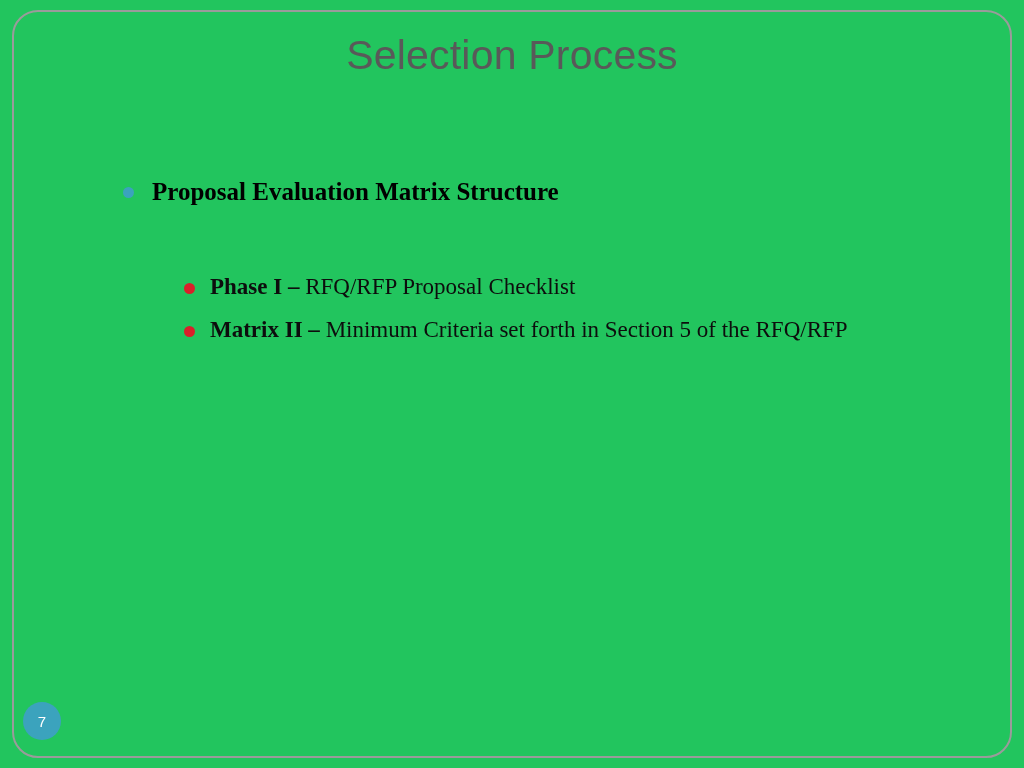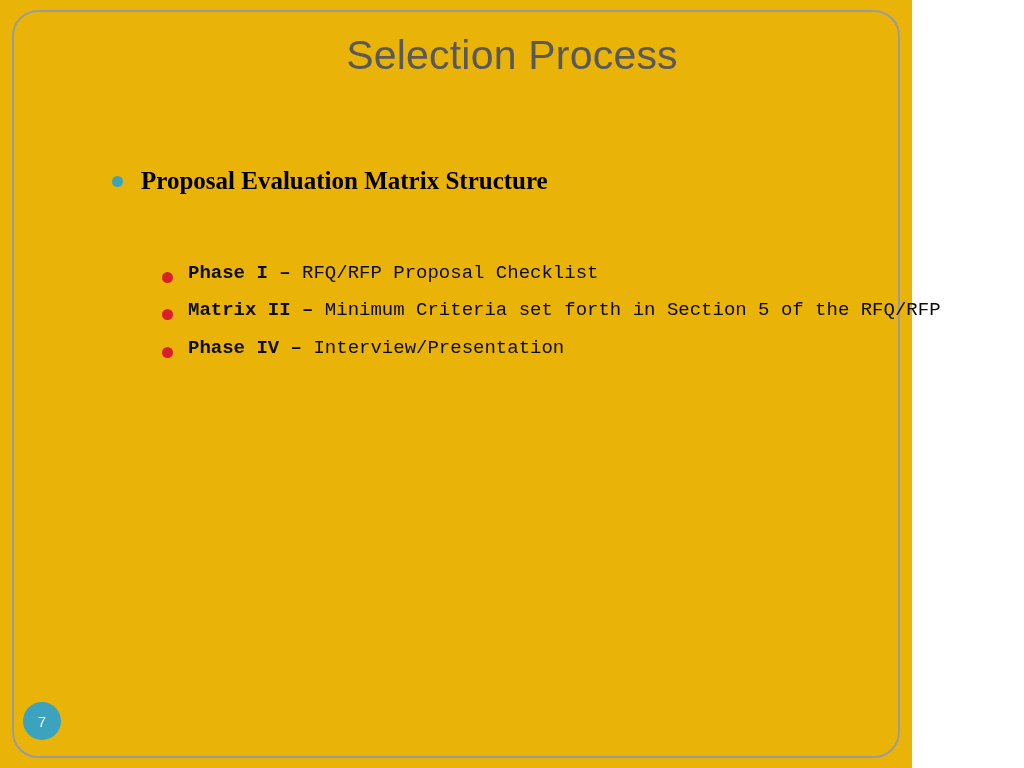"Selection Process" #slide { background: #eab308 -> #22c55e; width: 912px -> 1024px }
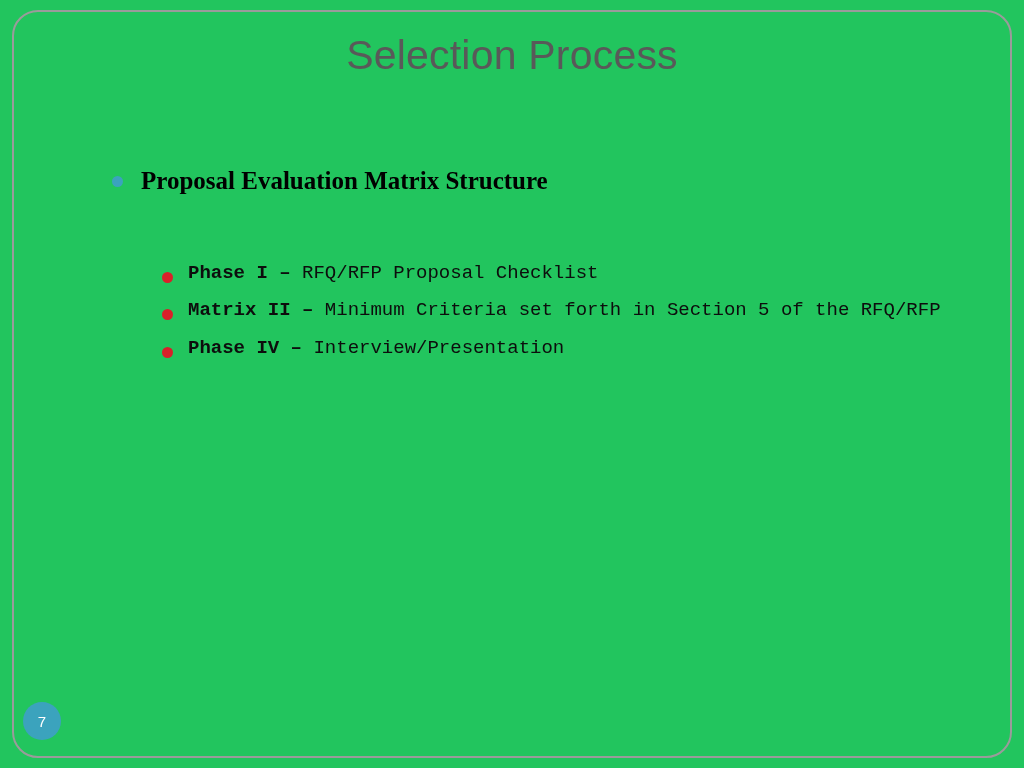"Proposal Evaluation Matrix Structure" ul { margin: 0 -> 11px }
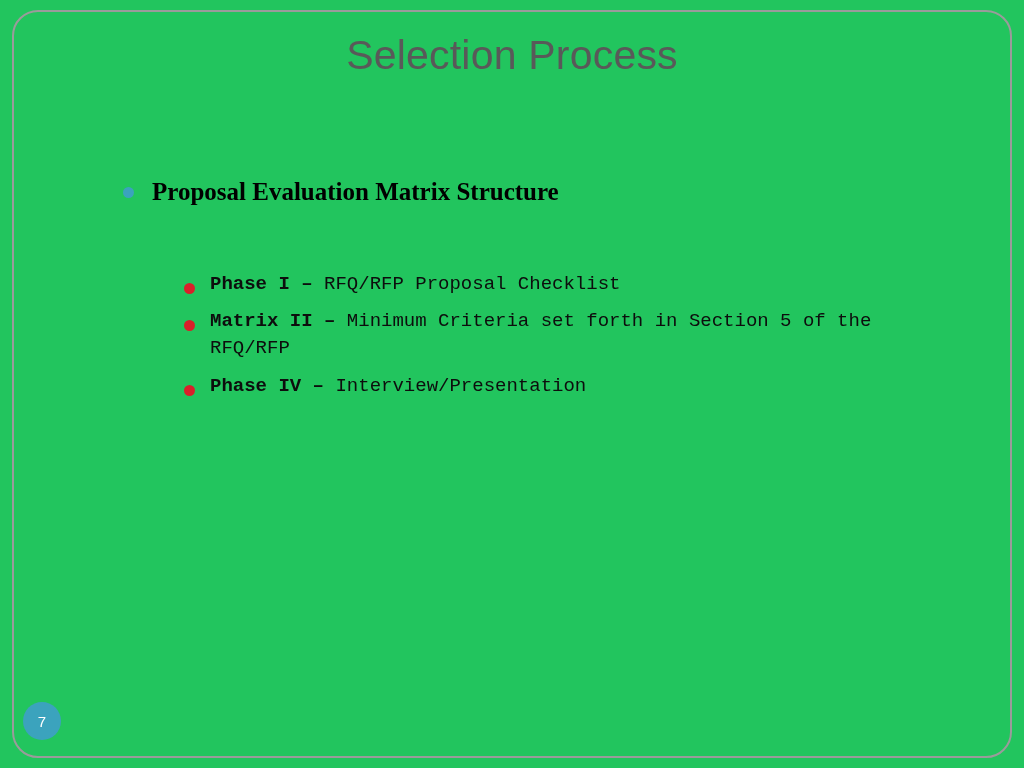"Phase I – RFQ/RFP Proposal" .lvl2 { font-family: Liberation Mono, monospace -> none; font-size: 19px -> 23px }
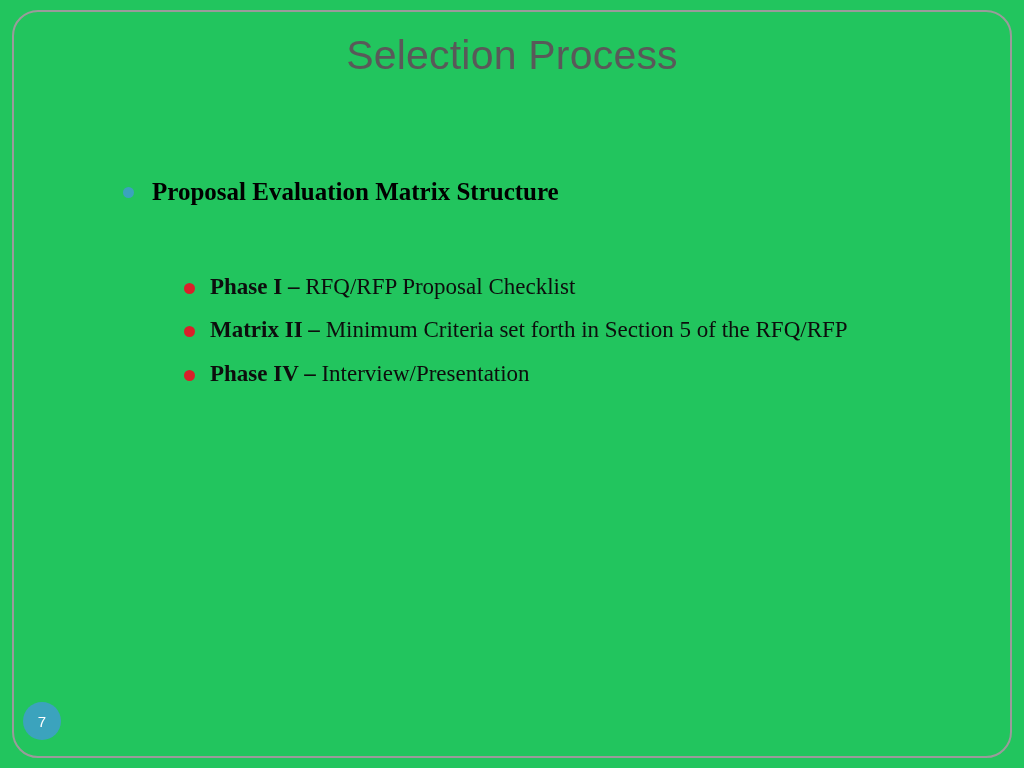"Phase IV – Interview/Presentation" li.lvl2 { html: <li> <span></span> <span>Phase IV – </span><span>Interview/Presentation</span> </li> -> none }
